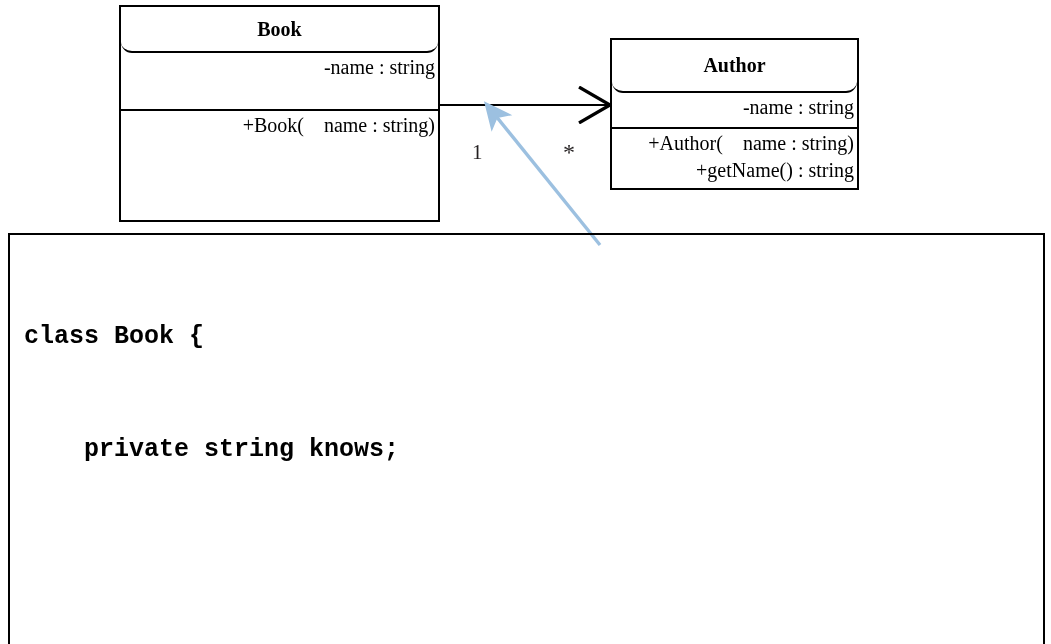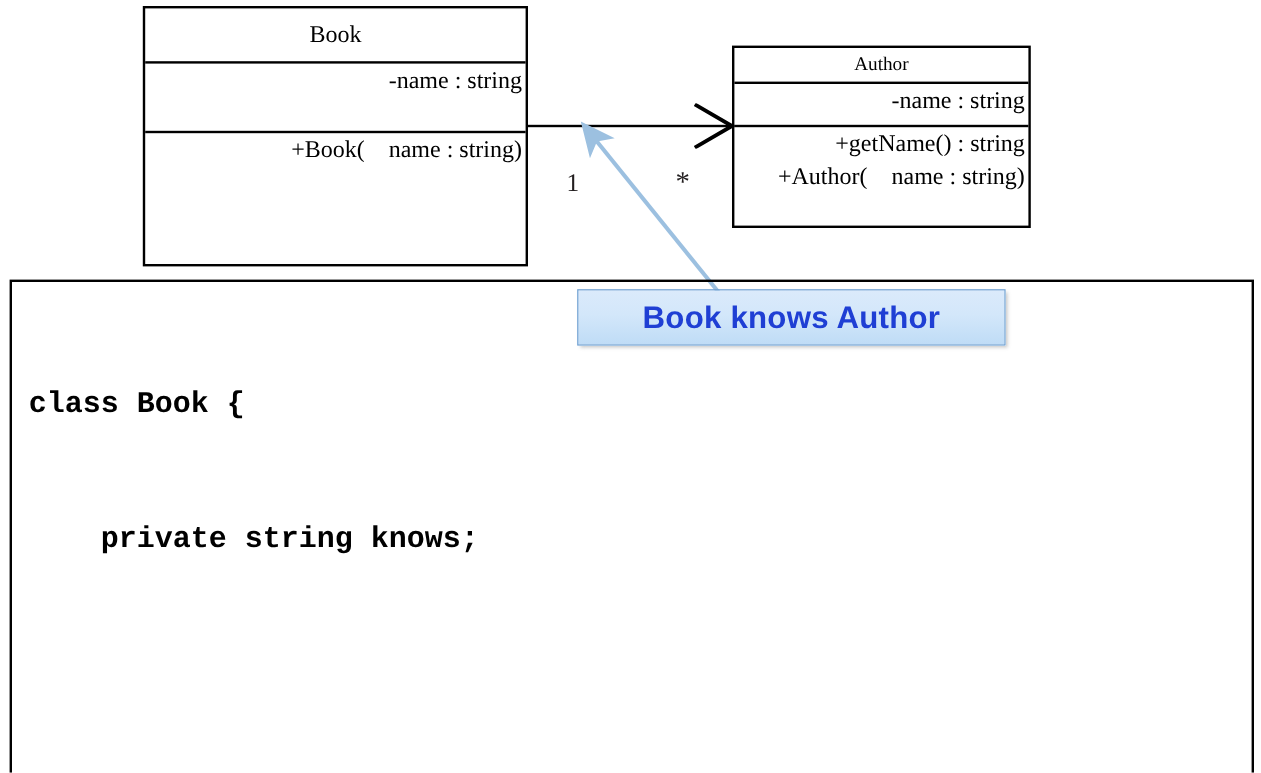"Book" .uml-class-name { border-radius: none -> 11px; font-weight: normal -> bold }
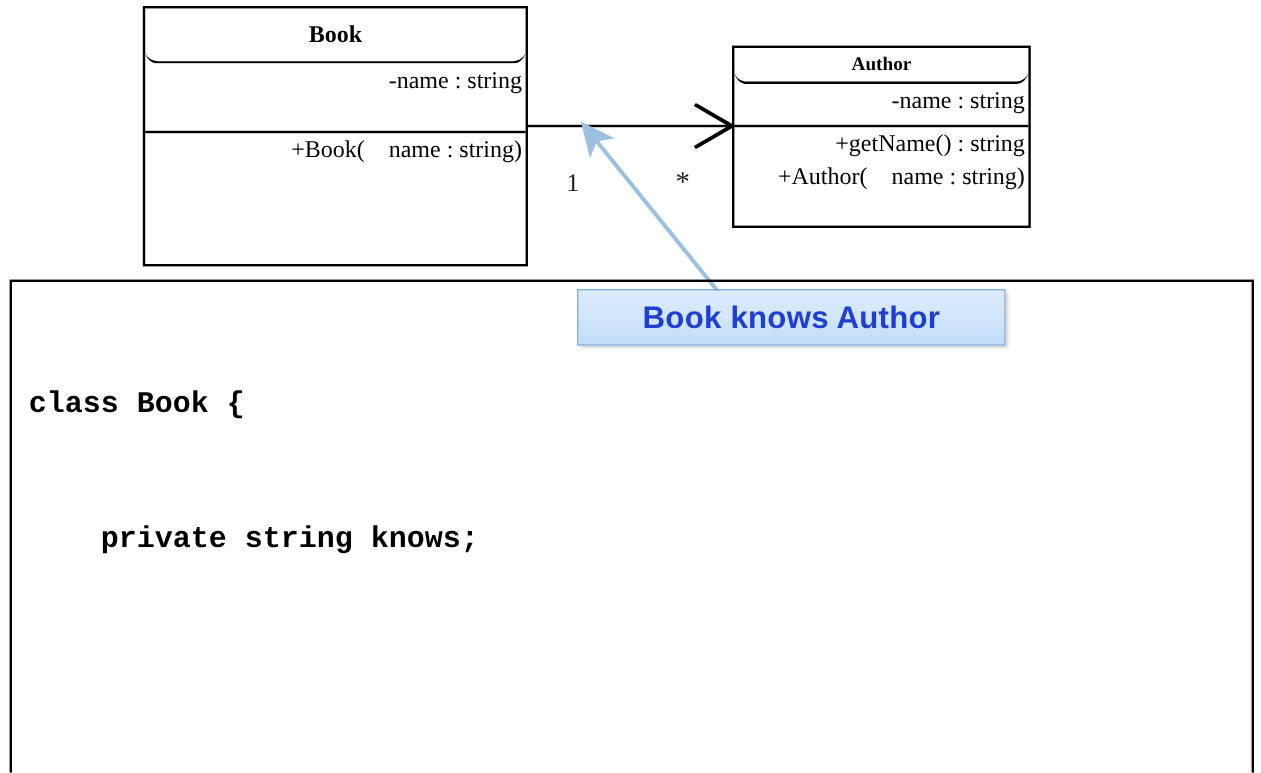"Author" #author-class .uml-class-name { font-size: 16px -> 20px; height: 30px -> 53px }
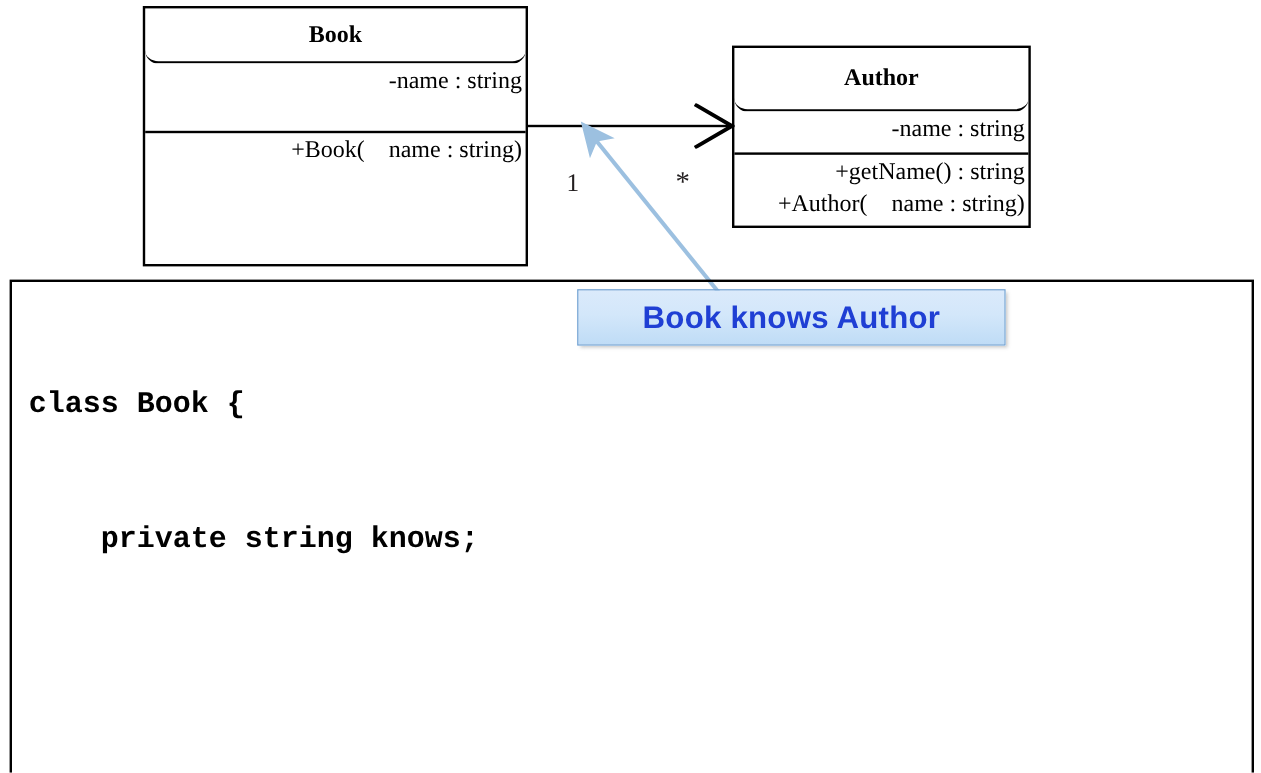"+getName() : string" div.uml-line { order: before "+Author( name : string)" -> after "+Author( name : string)" }
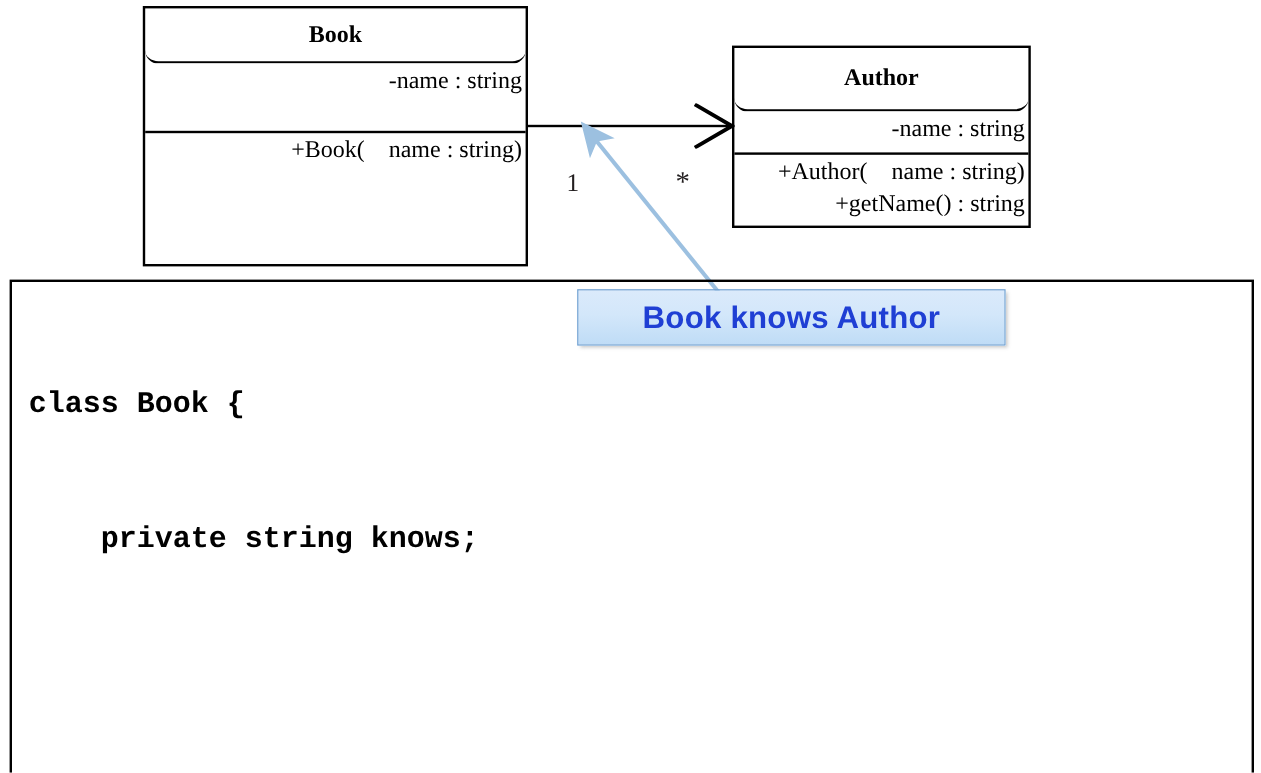"Book knows Author" div { html: <div> <span>Book knows Author</span> </div> -> none }
